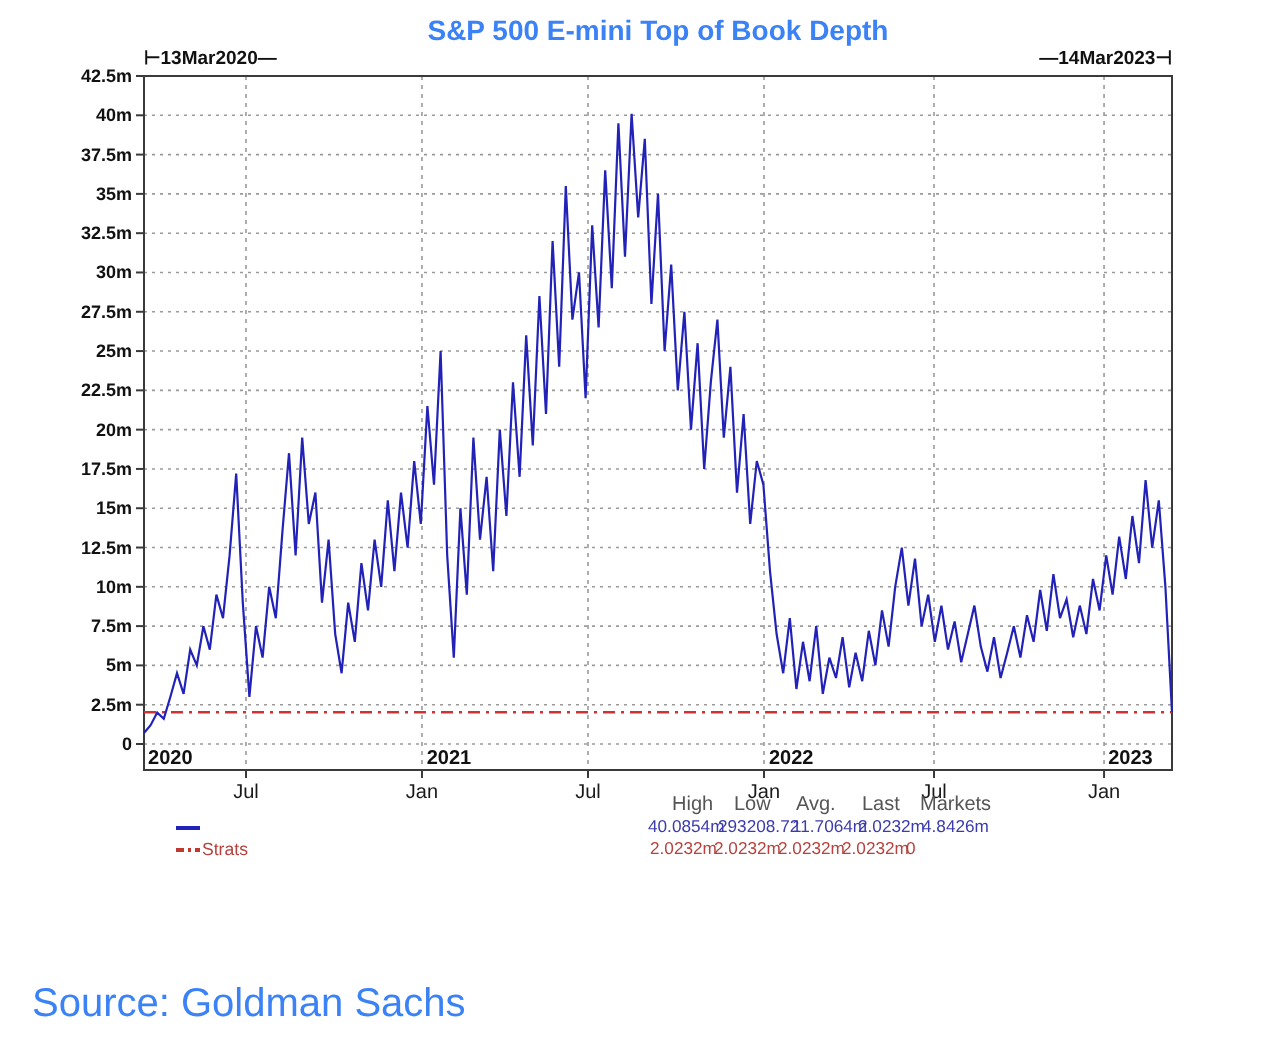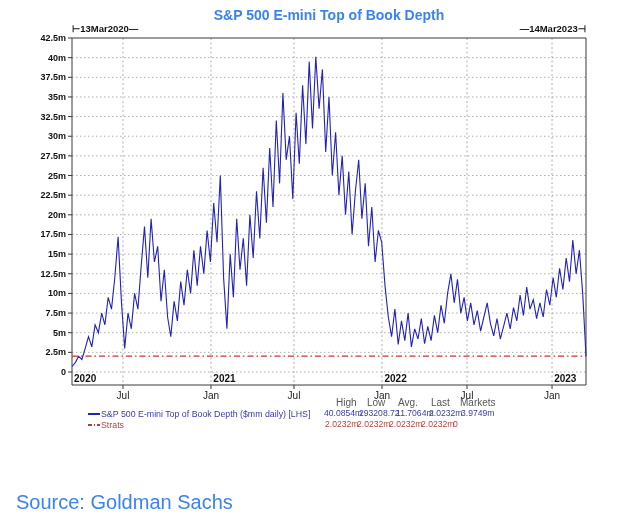"S&P 500 E-mini Top of Book Depth ($mm" span.legend-label { html: <span>S&amp;P 500 E-mini Top of Book Depth ($mm daily) [LHS]</span> -> none }
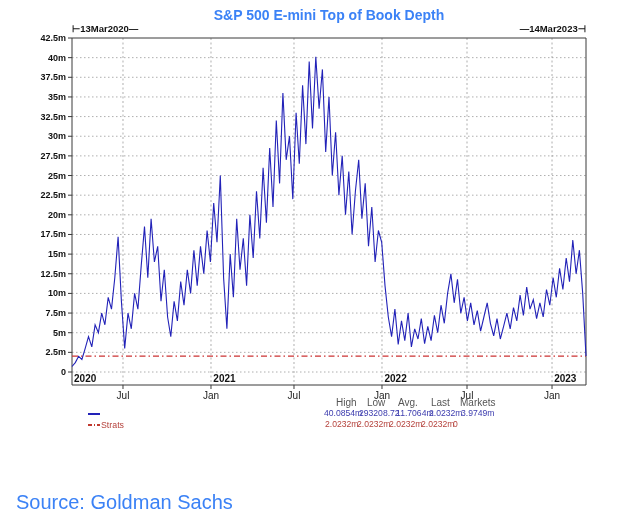"3.9749m" span.abs { text: 3.9749m -> 4.8426m }
